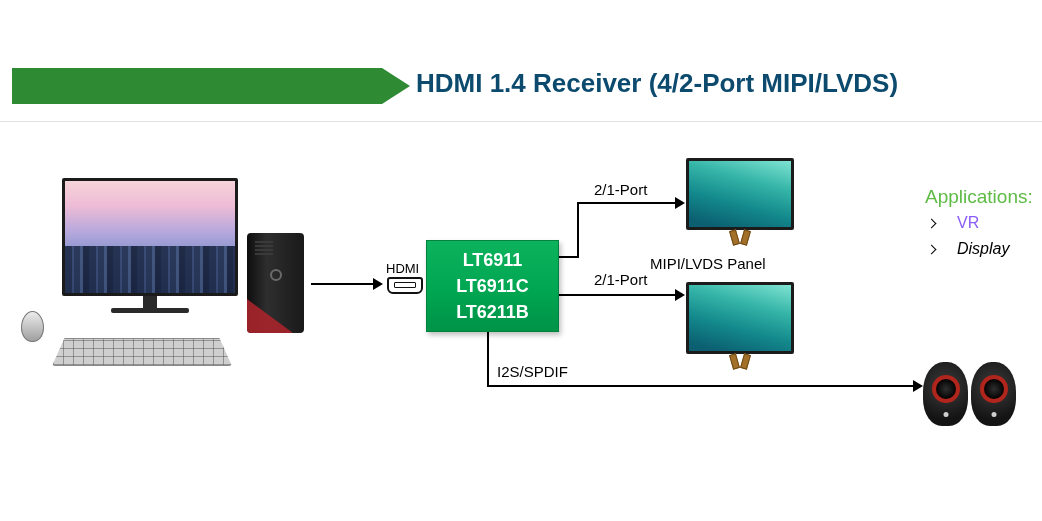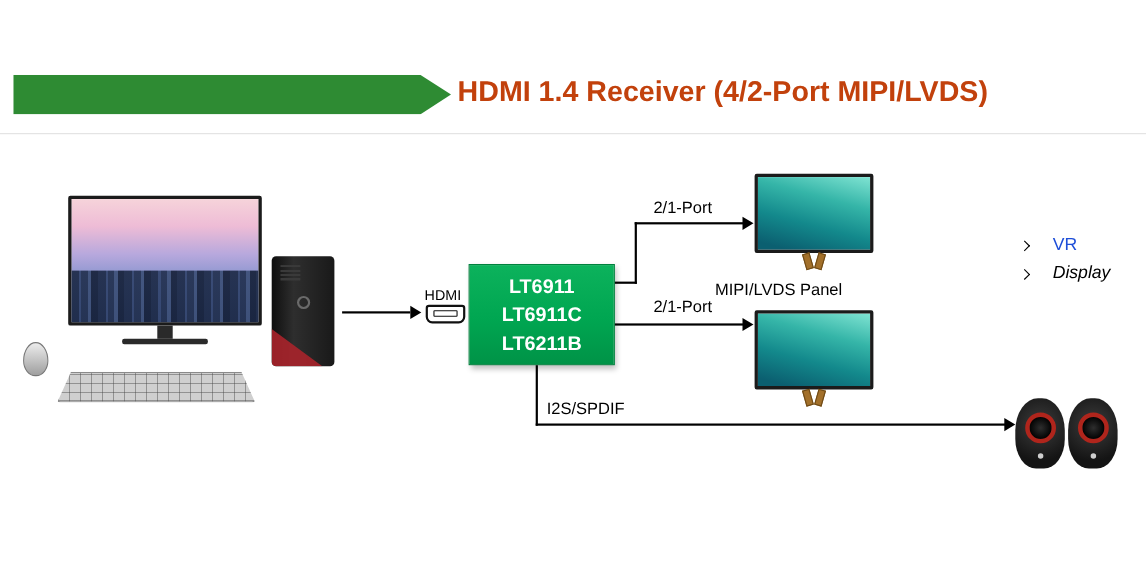"HDMI 1.4 Receiver (4/2-Port MIPI/LVDS)" .page-title { color: #c2410c -> #0c4a6e }
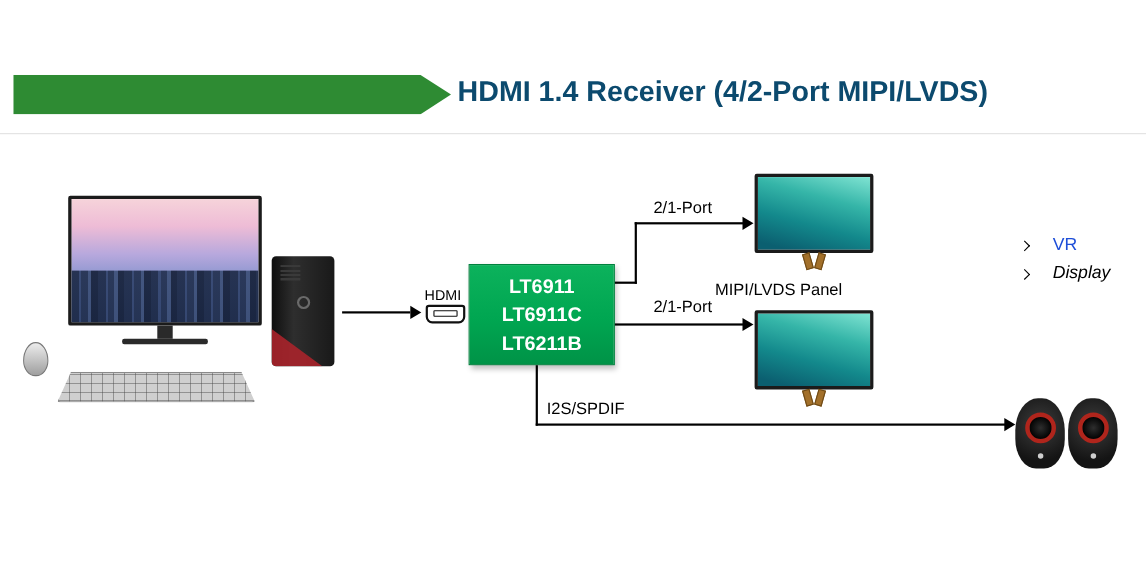"Applications:" div.abs { html: none -> <div>Applications:</div> }
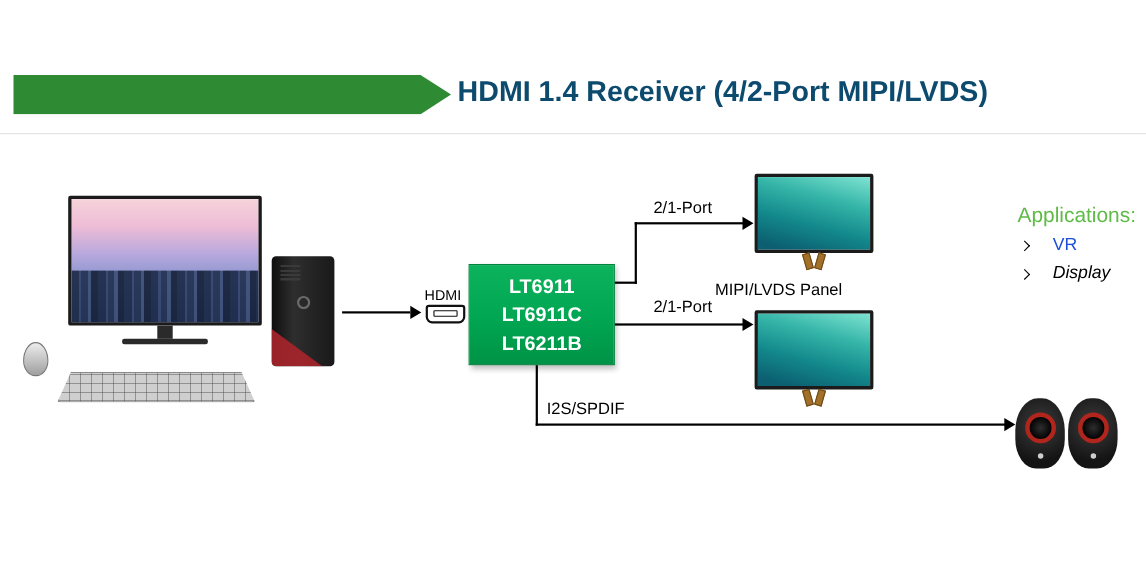"VR" .app-vr { color: #1d4ed8 -> #8b5cf6 }
